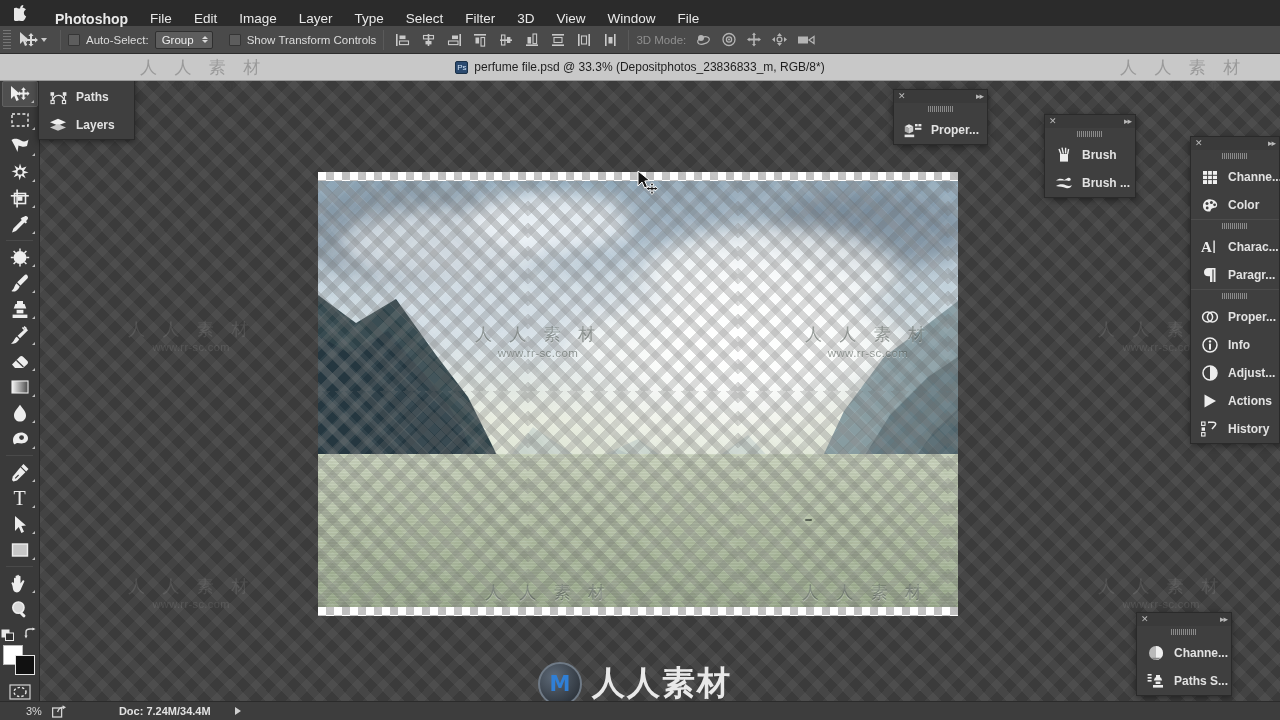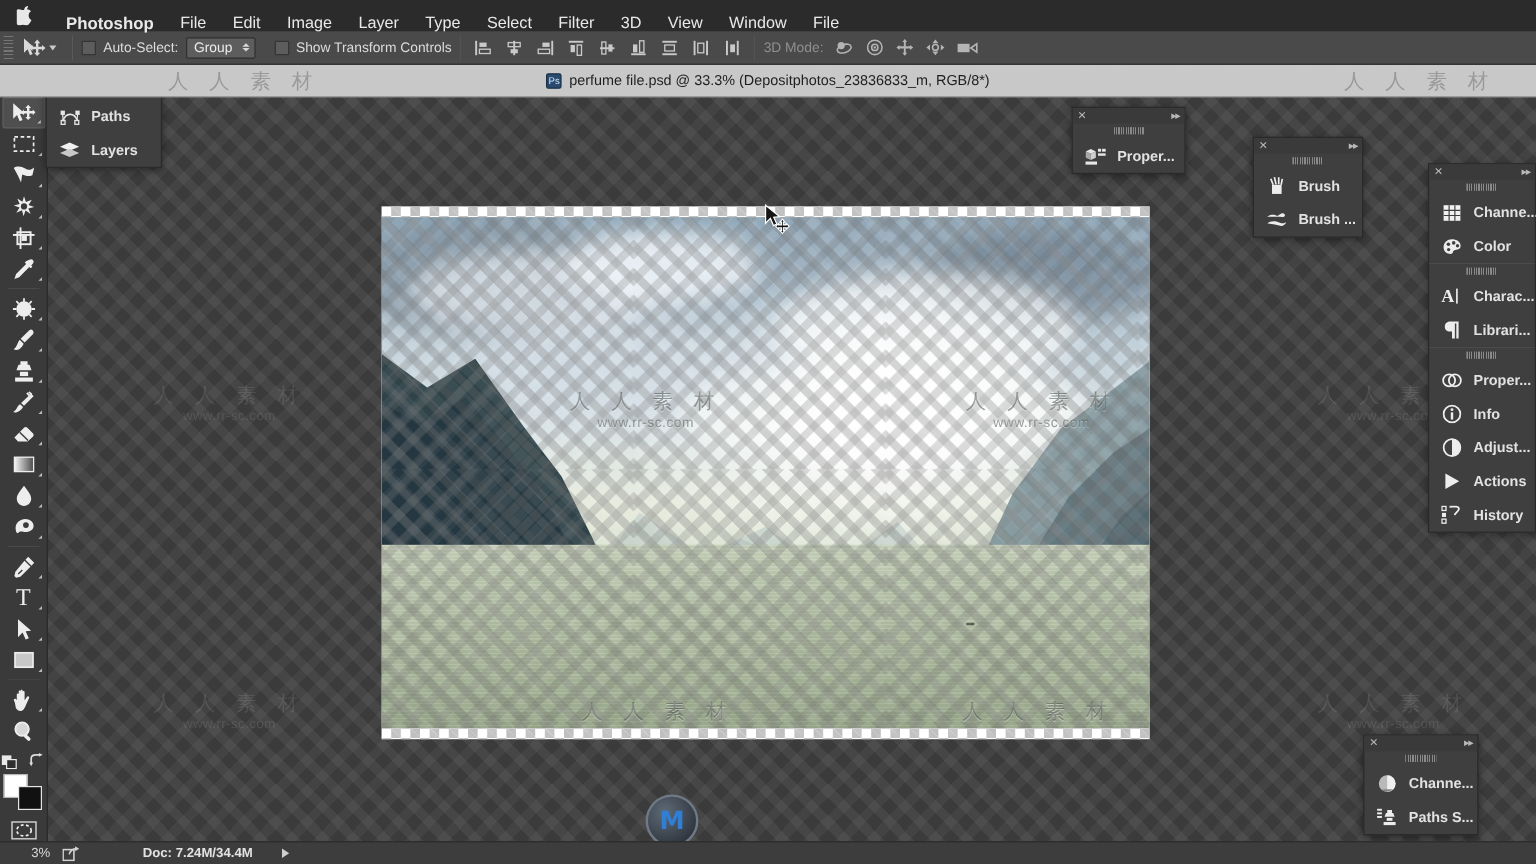"Librari..." span { text: Librari -> Paragr }
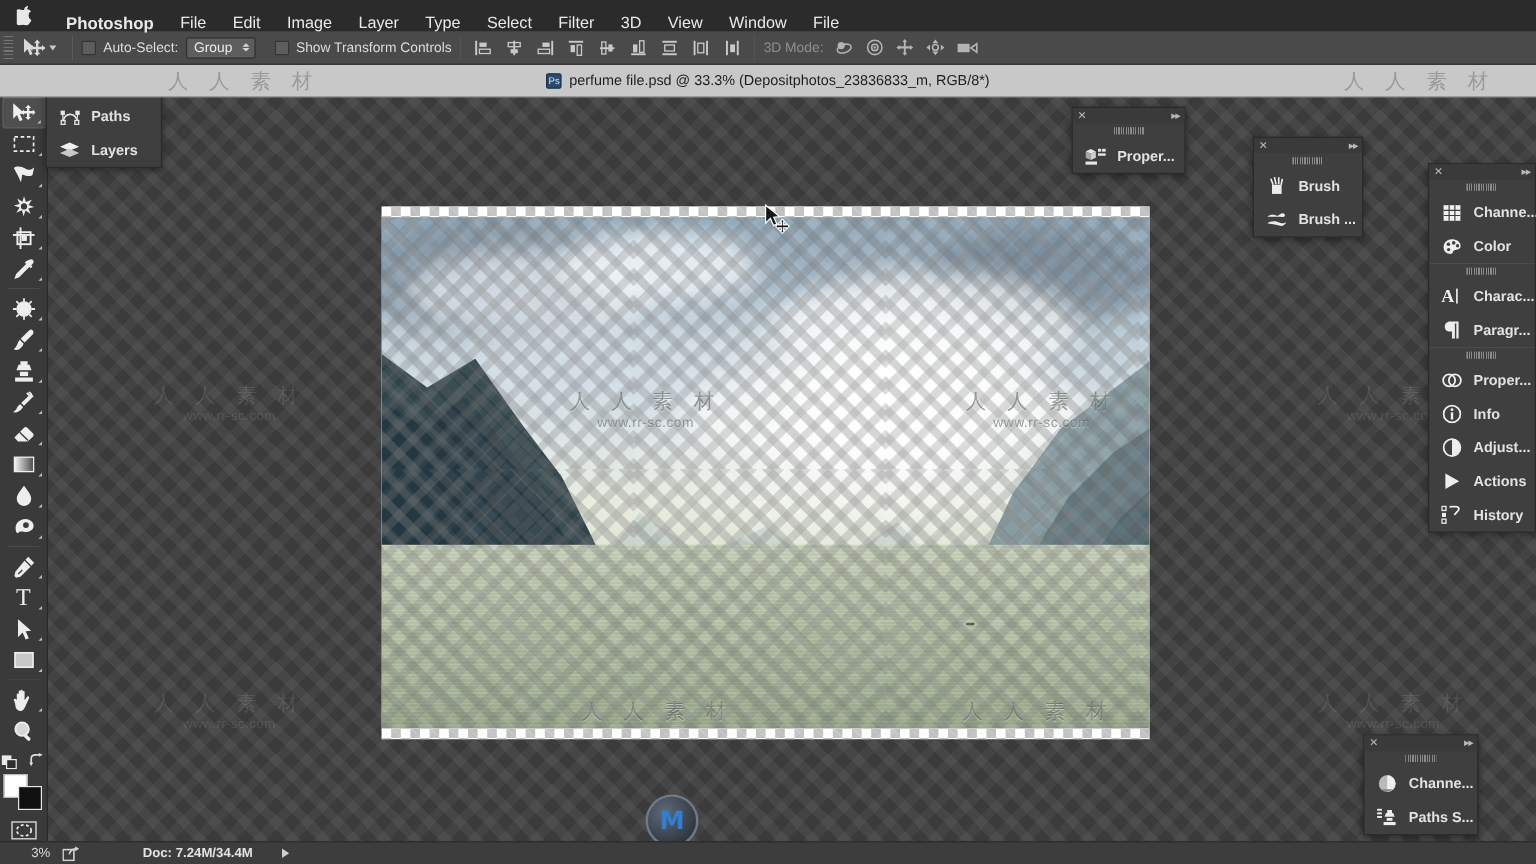"人人素材" span.bname { html: none -> <span>人人素材</span> }
